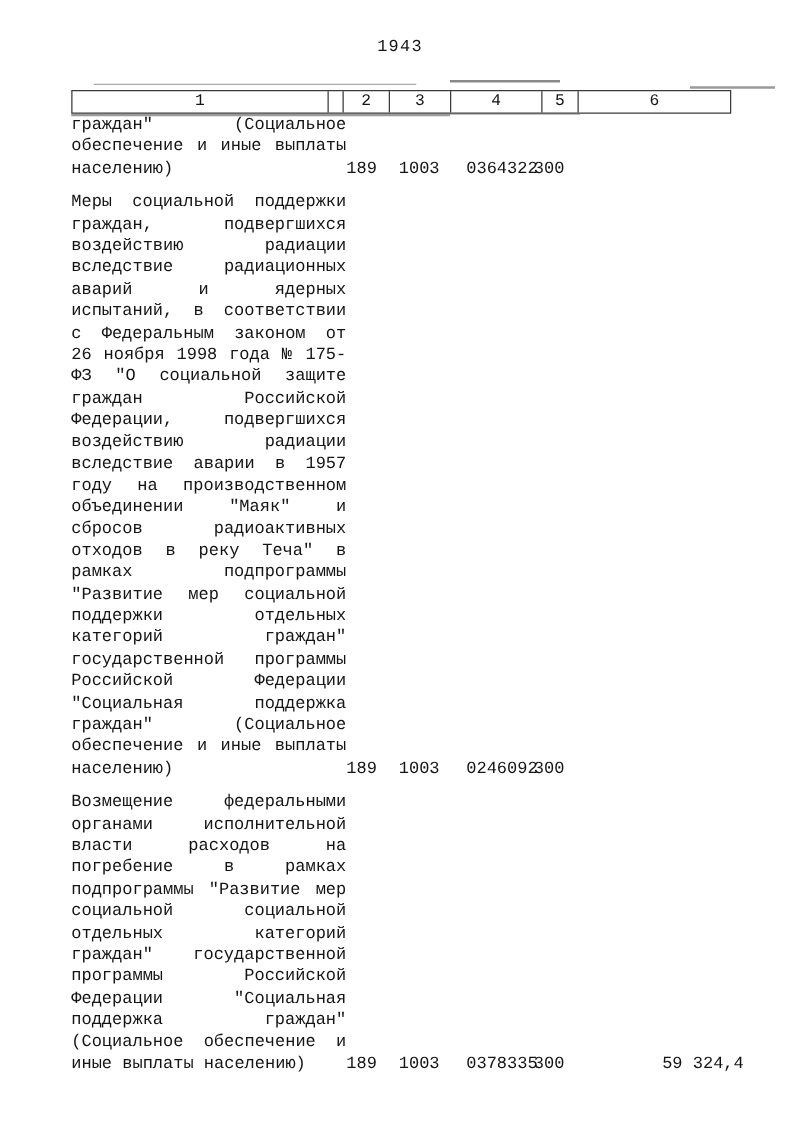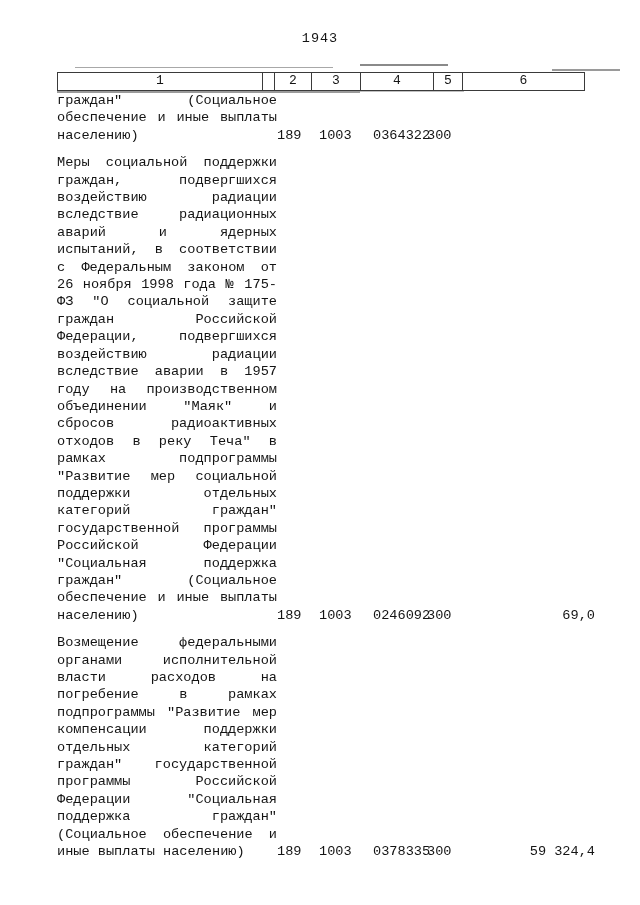"69,0" div.cell-amt { html: <div>69,0</div> -> none }
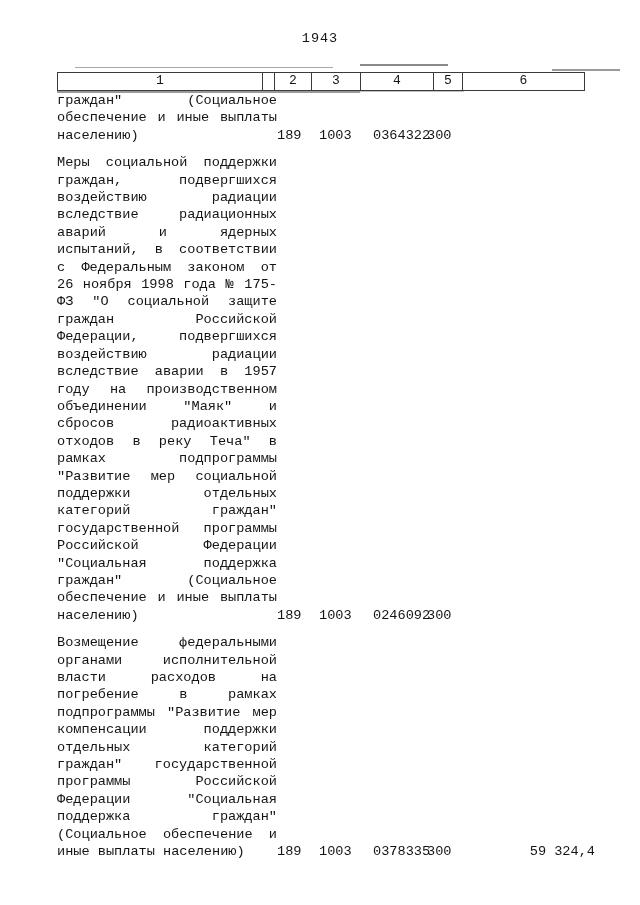"Возмещение федеральными органами" div.cell-text { text: компенсации поддержки -> социальной социальной }
